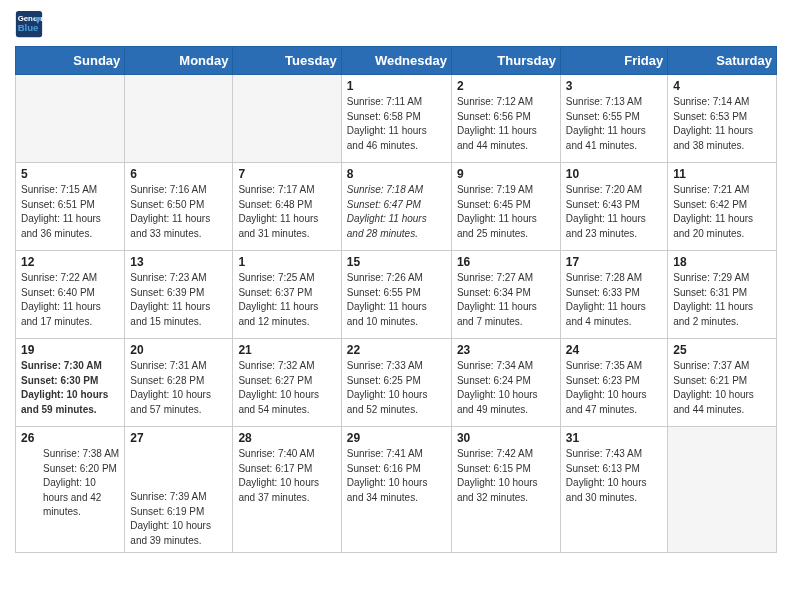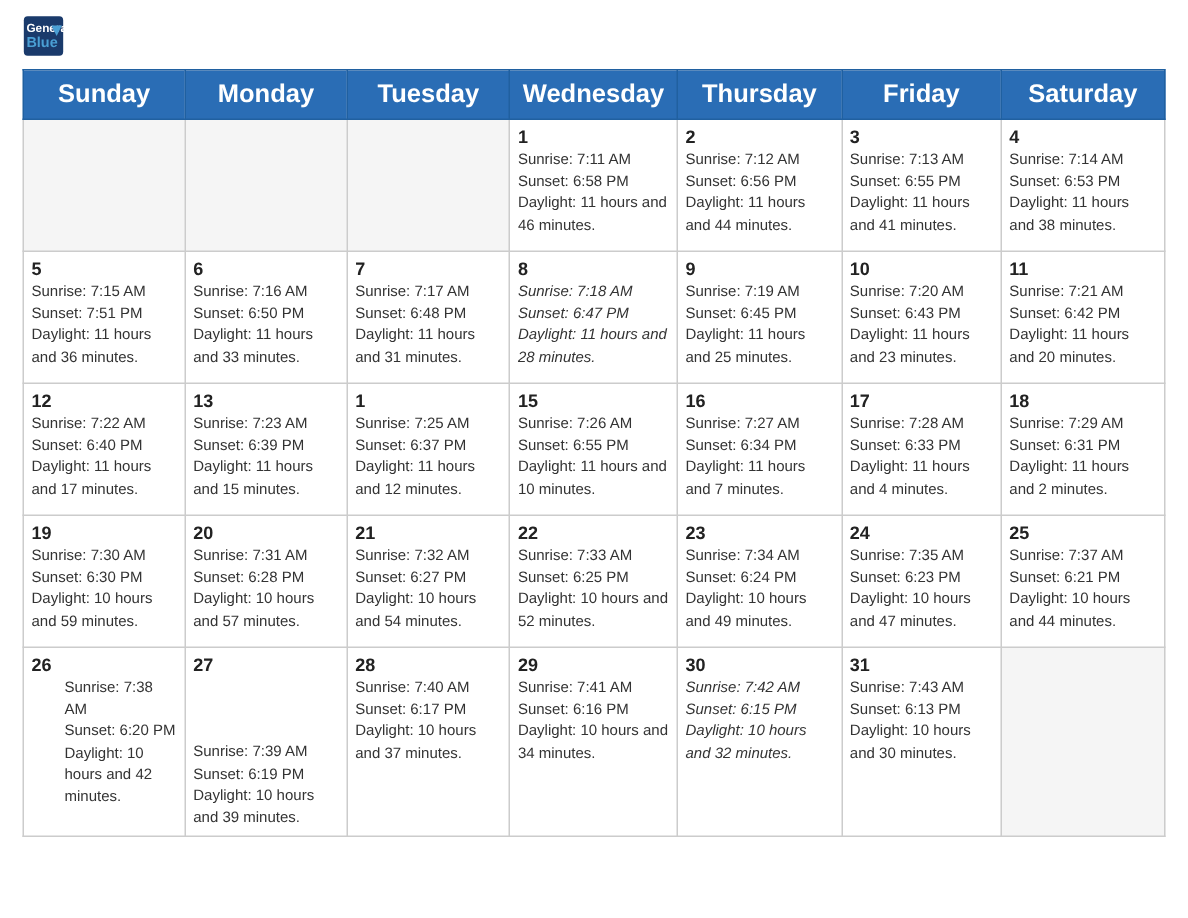"Sunday" .calendar th { font-size: 17px -> 13px; text-align: center -> right }
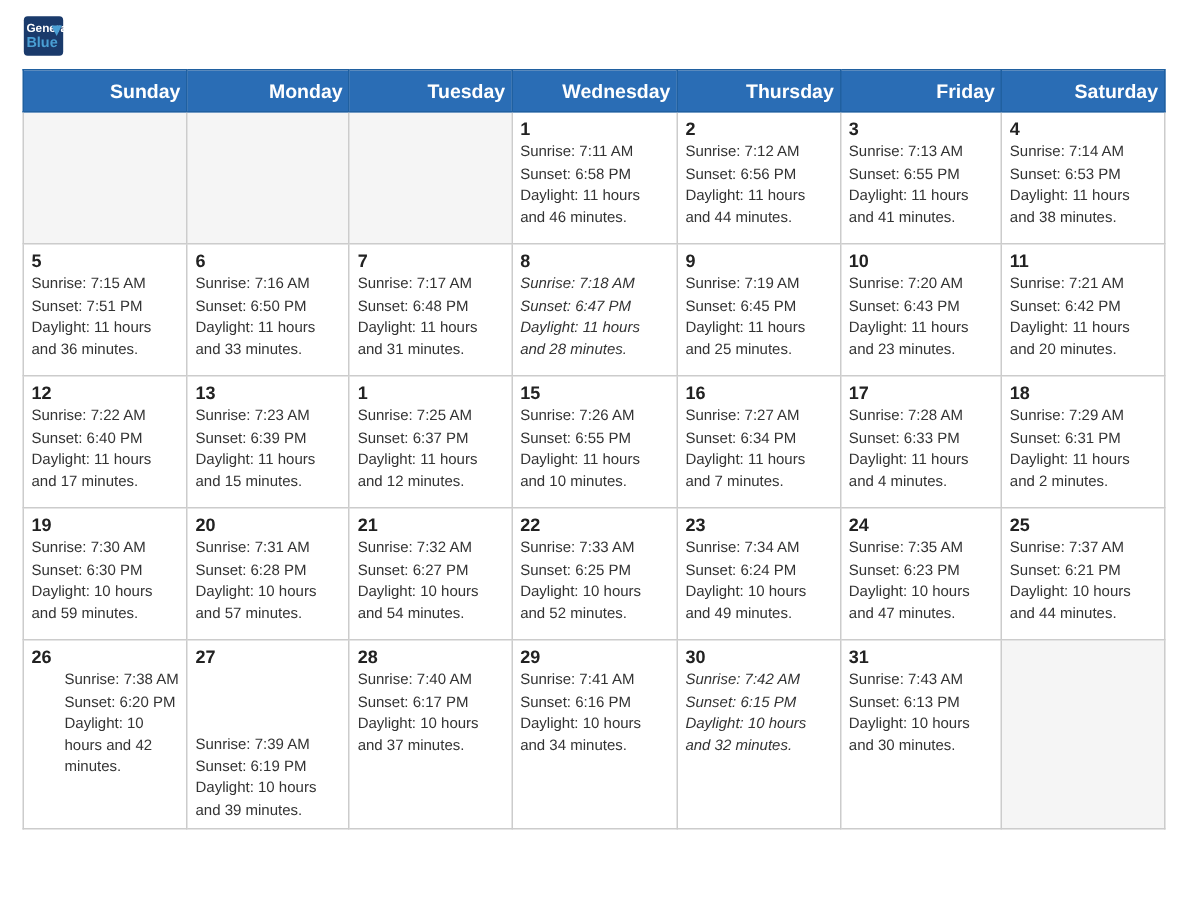"Sunrise: 7:15 AM" div.day-info { text: 7:51 -> 6:51 }
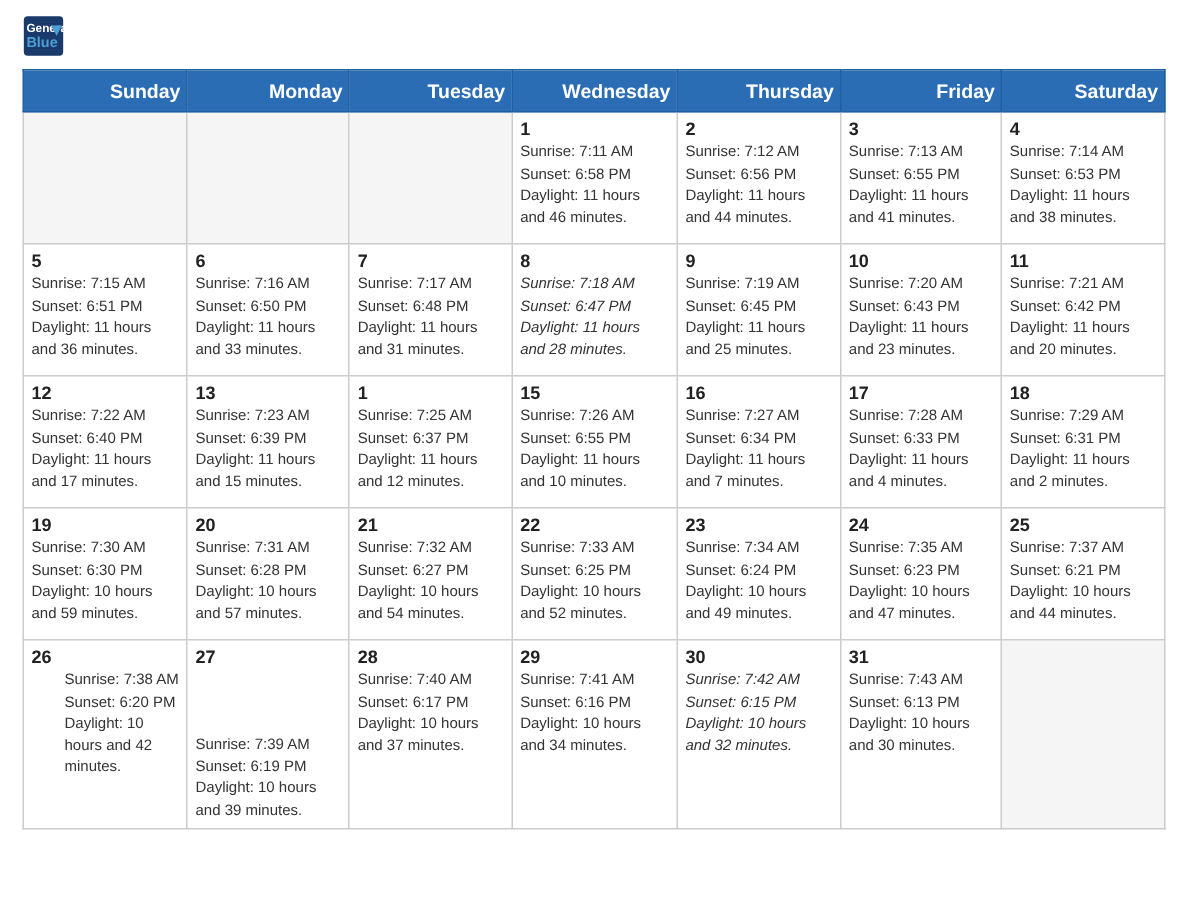"Sunrise: 7:30 AM" div.day-info { font-weight: none -> bold }
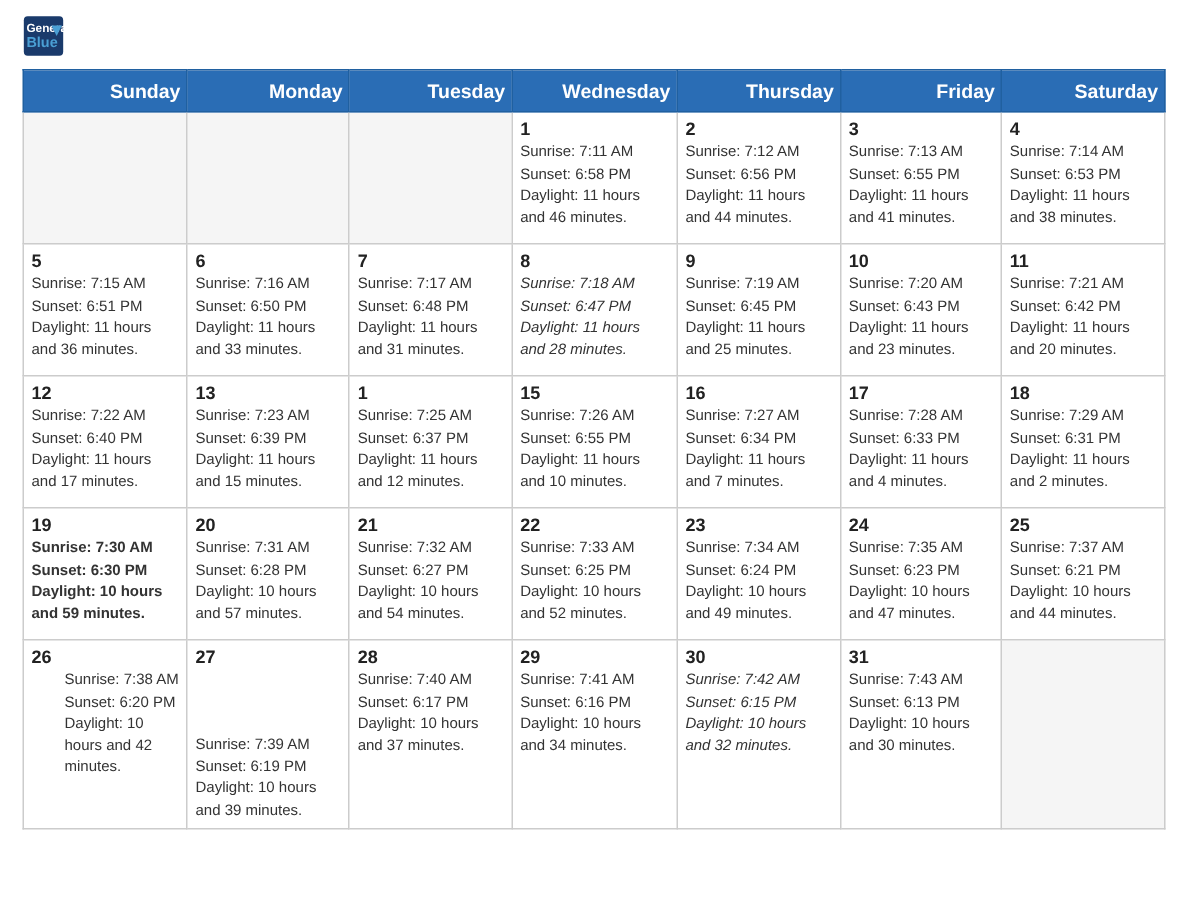"Sunrise: 7:42 AM" div.day-info { font-style: italic -> none }
